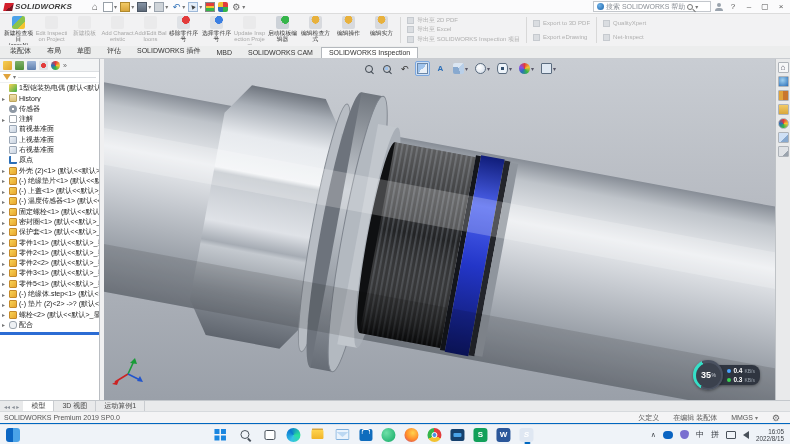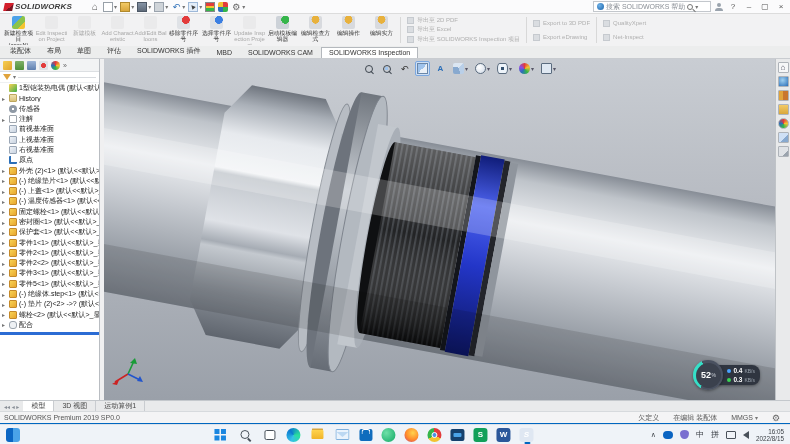"52" span { text: 52 -> 35 }
